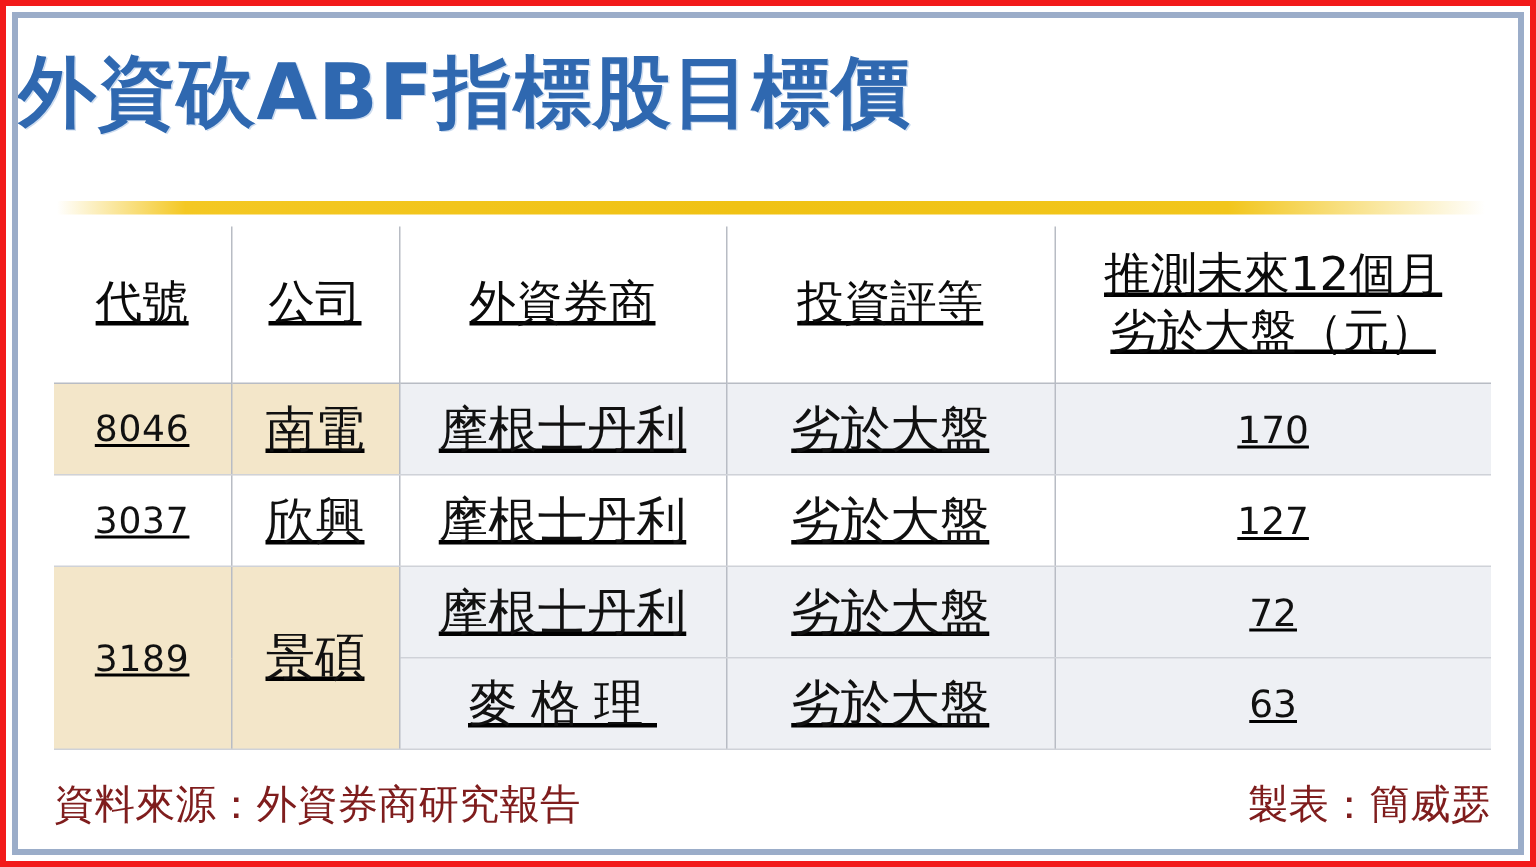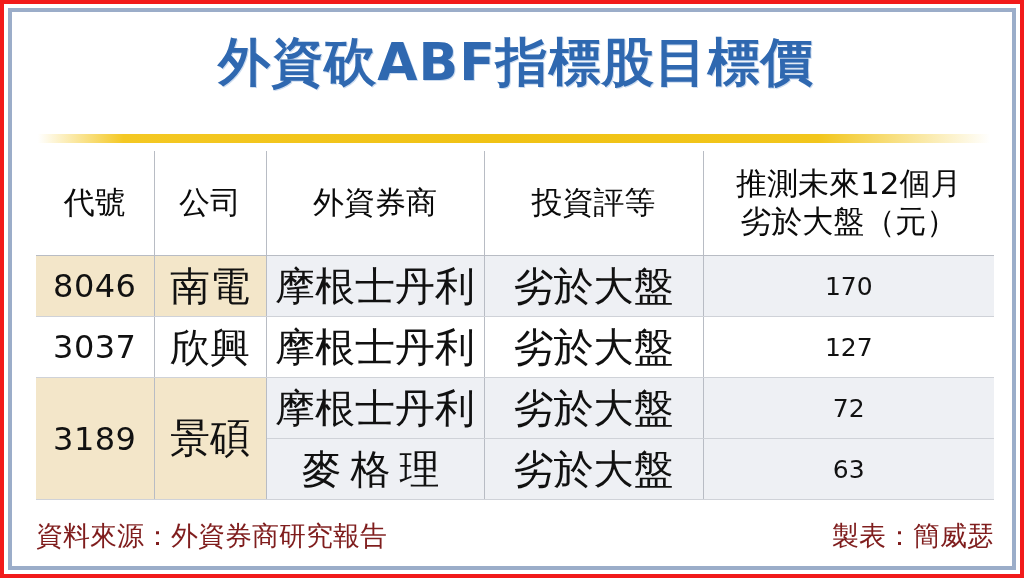"外資砍ABF指標股目標價" #title-area { text-align: center -> none }
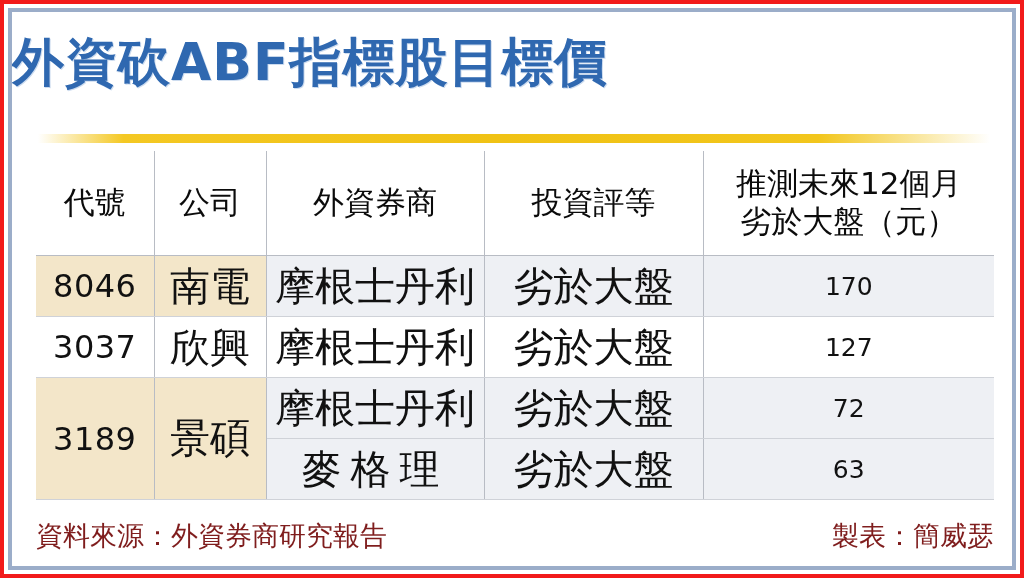"代號" table#data-table { text-decoration: none -> underline }
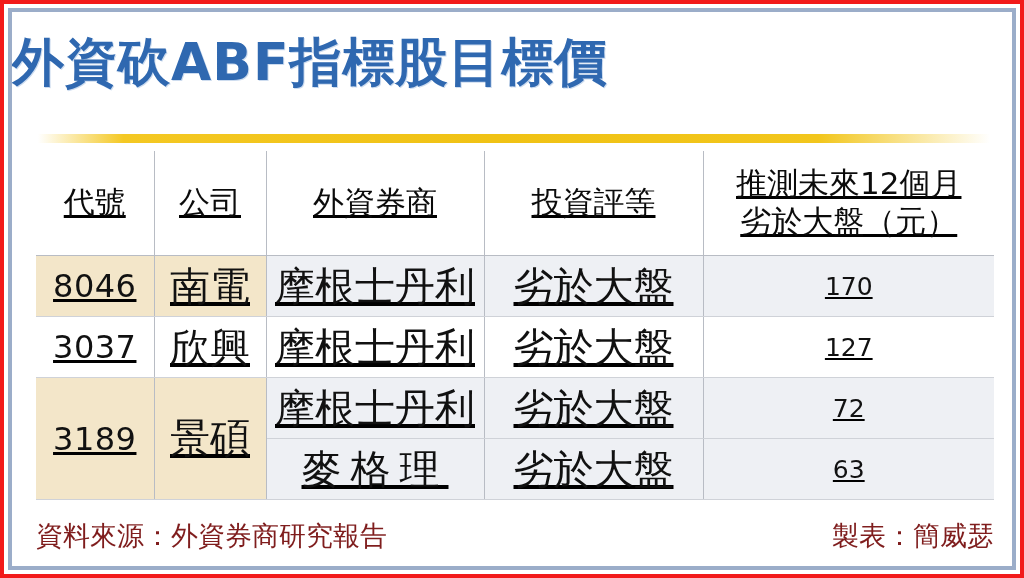"8046" table#data-table tbody td.cell-num { font-size: 32px -> 24px }
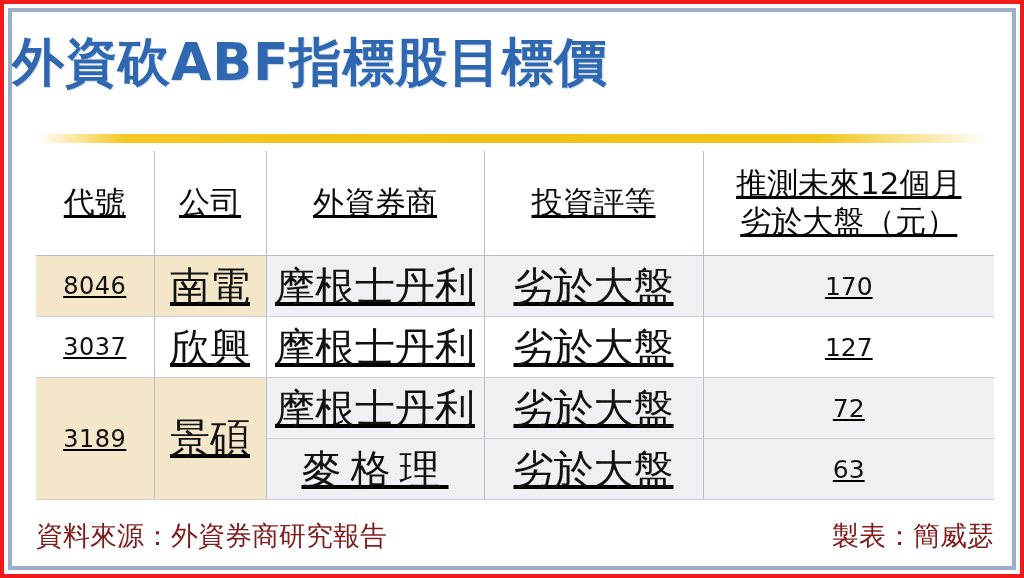"南電" table#data-table tbody td { font-size: 40px -> 33px }
